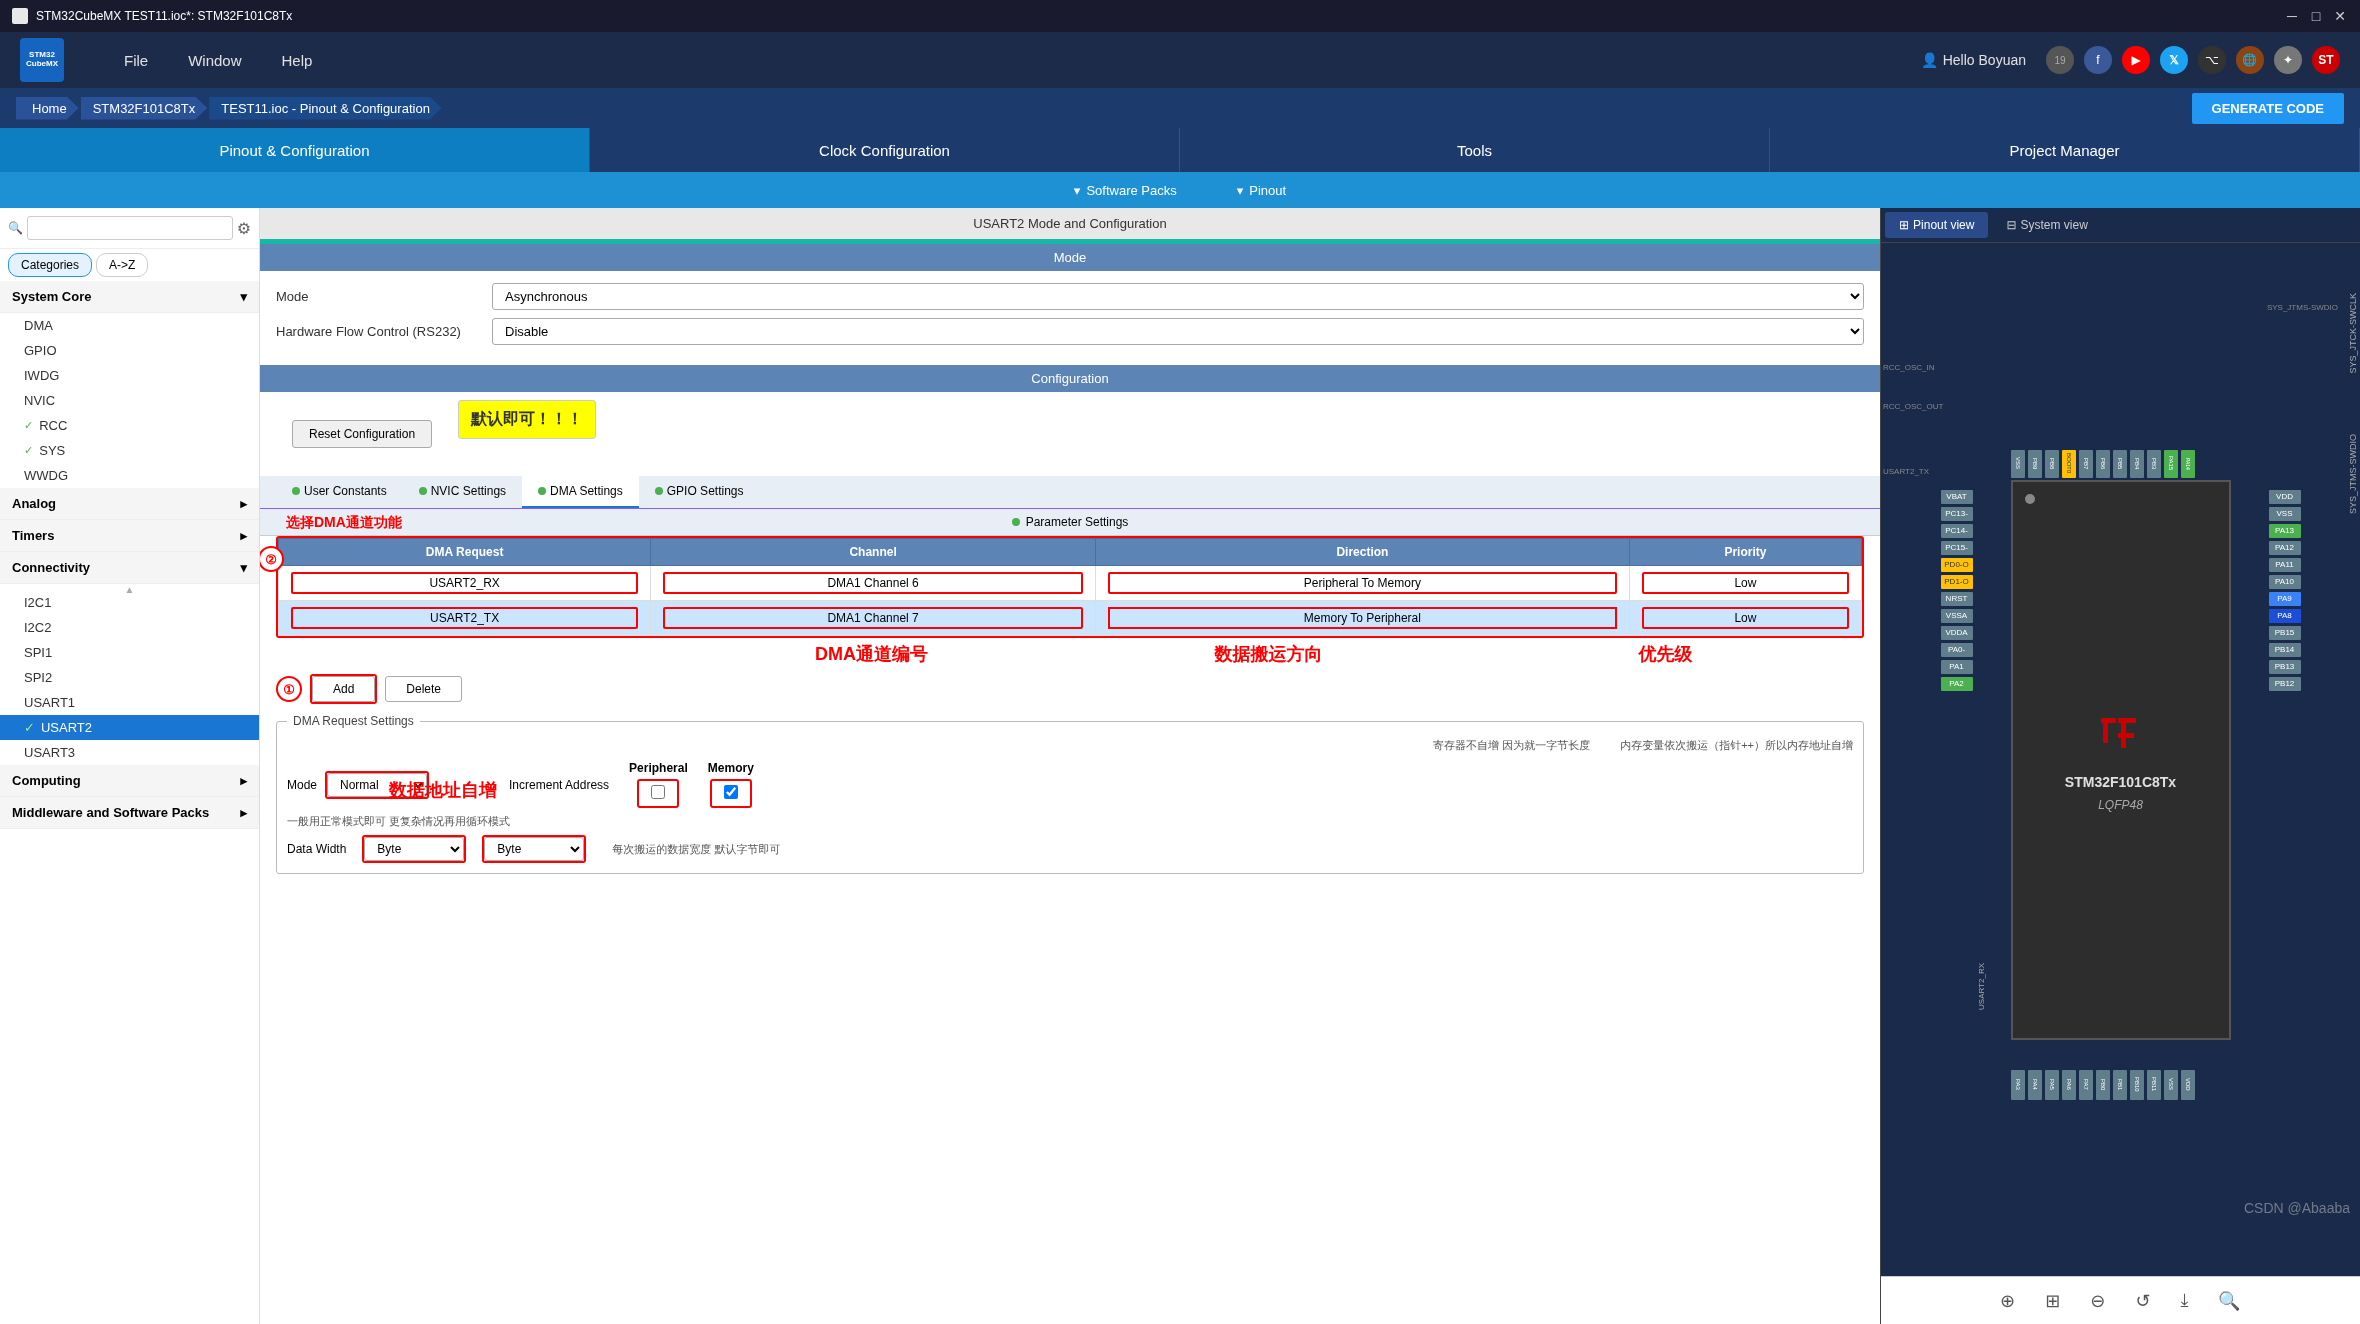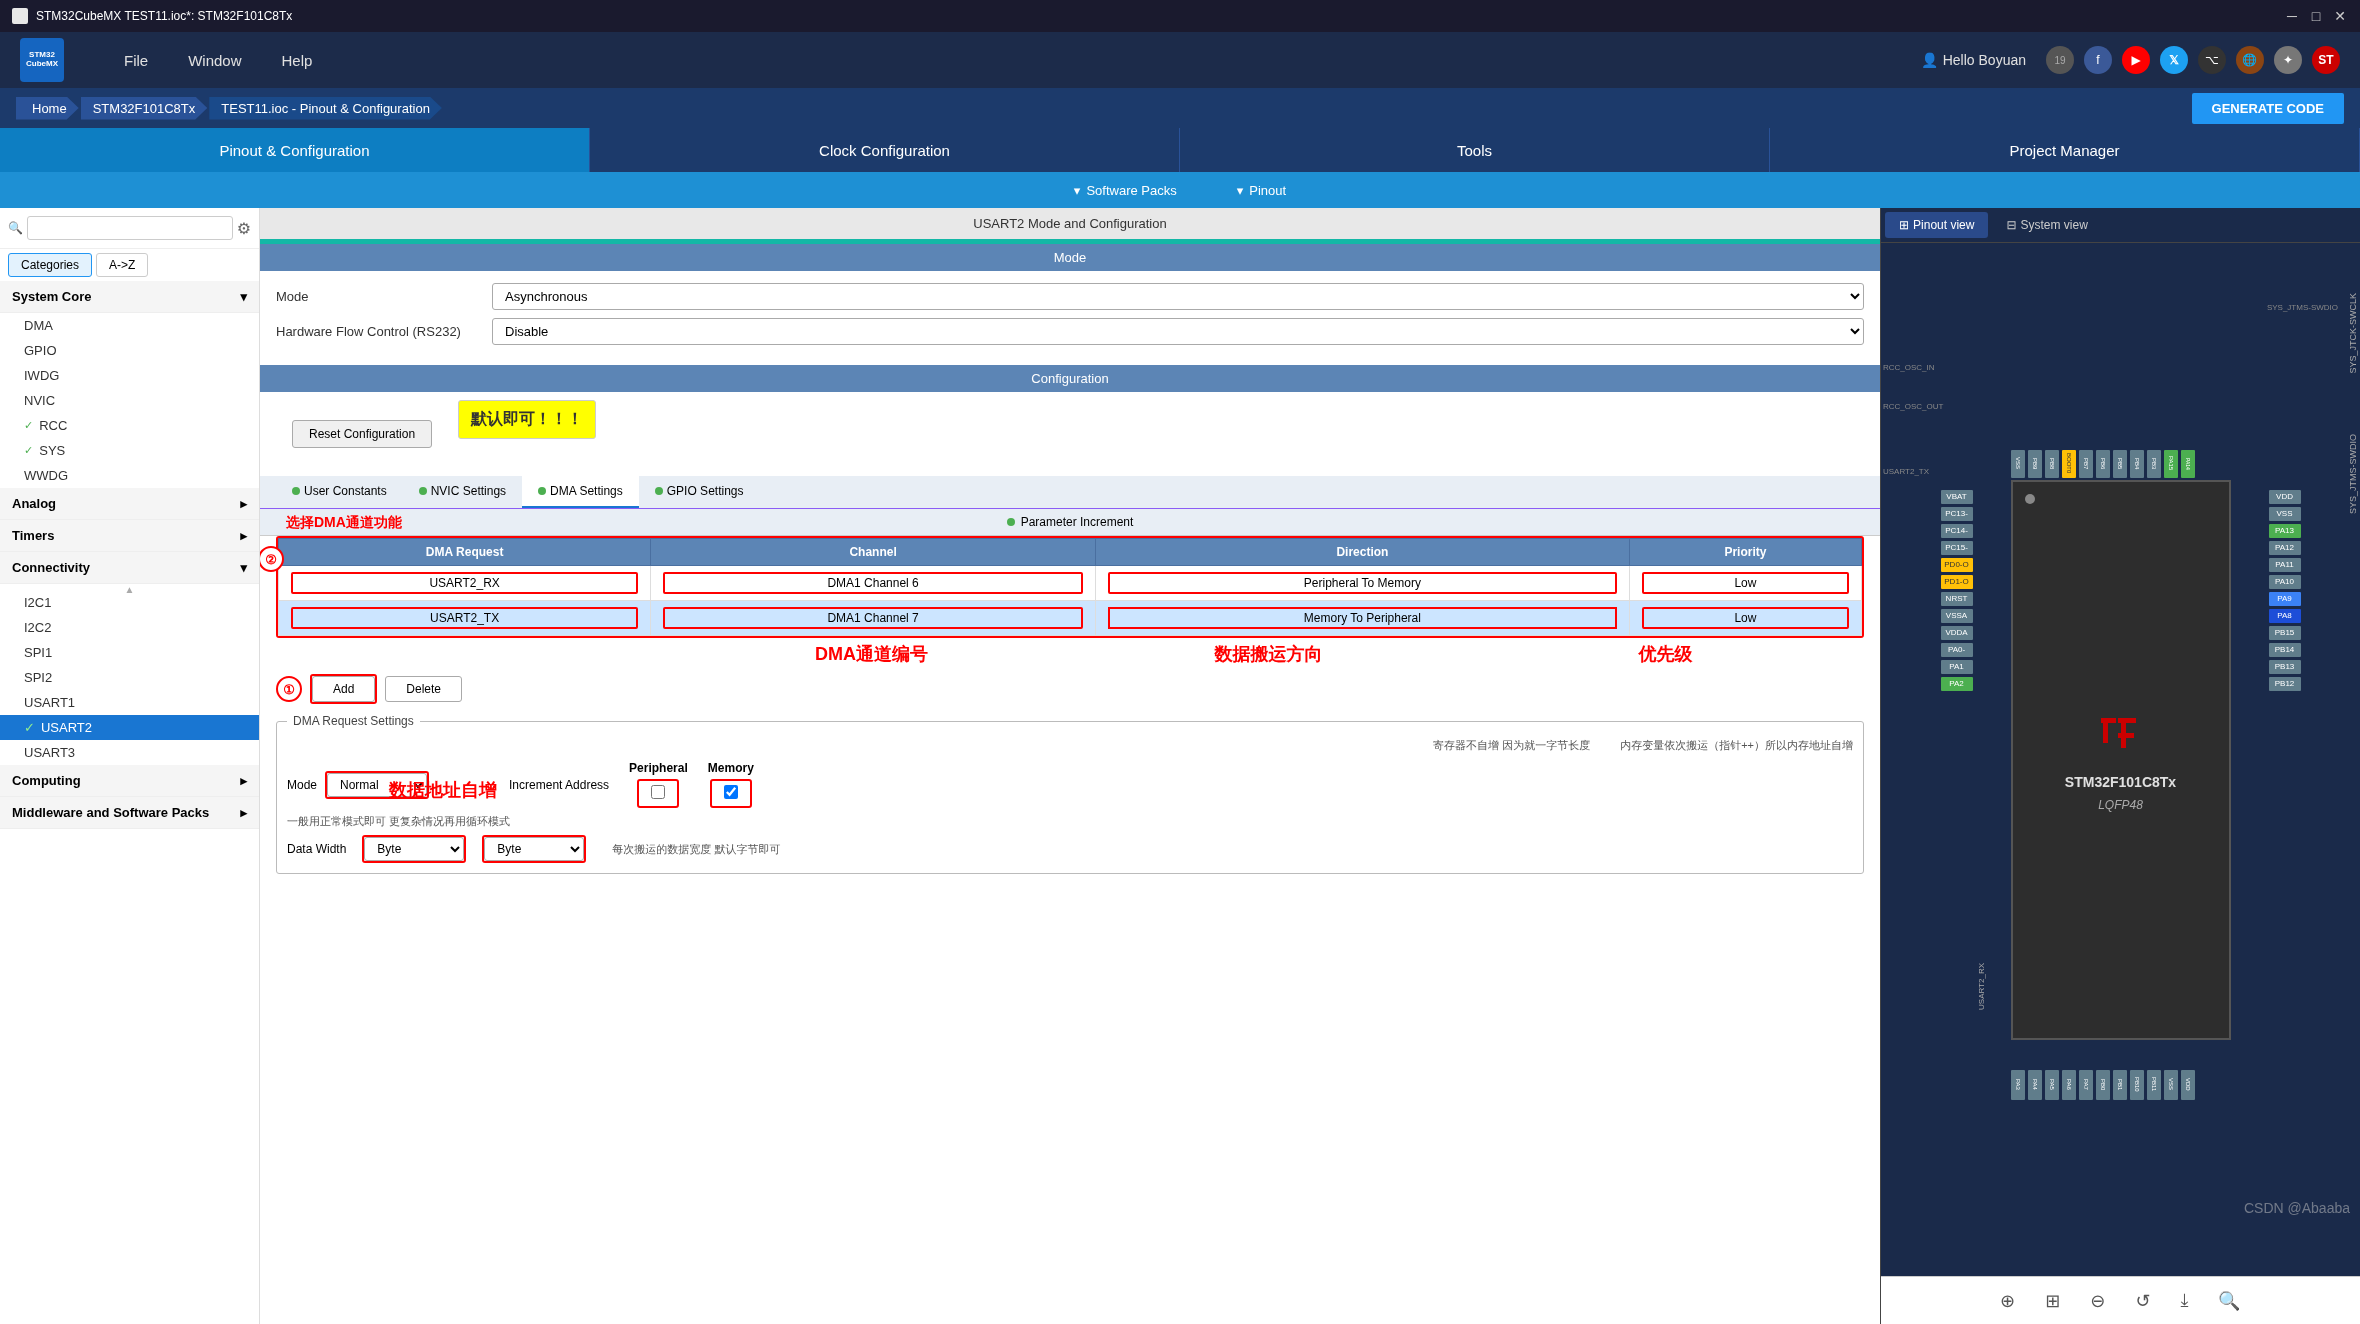"Categories" .sidebar-tab { border-radius: 3px -> 10px }
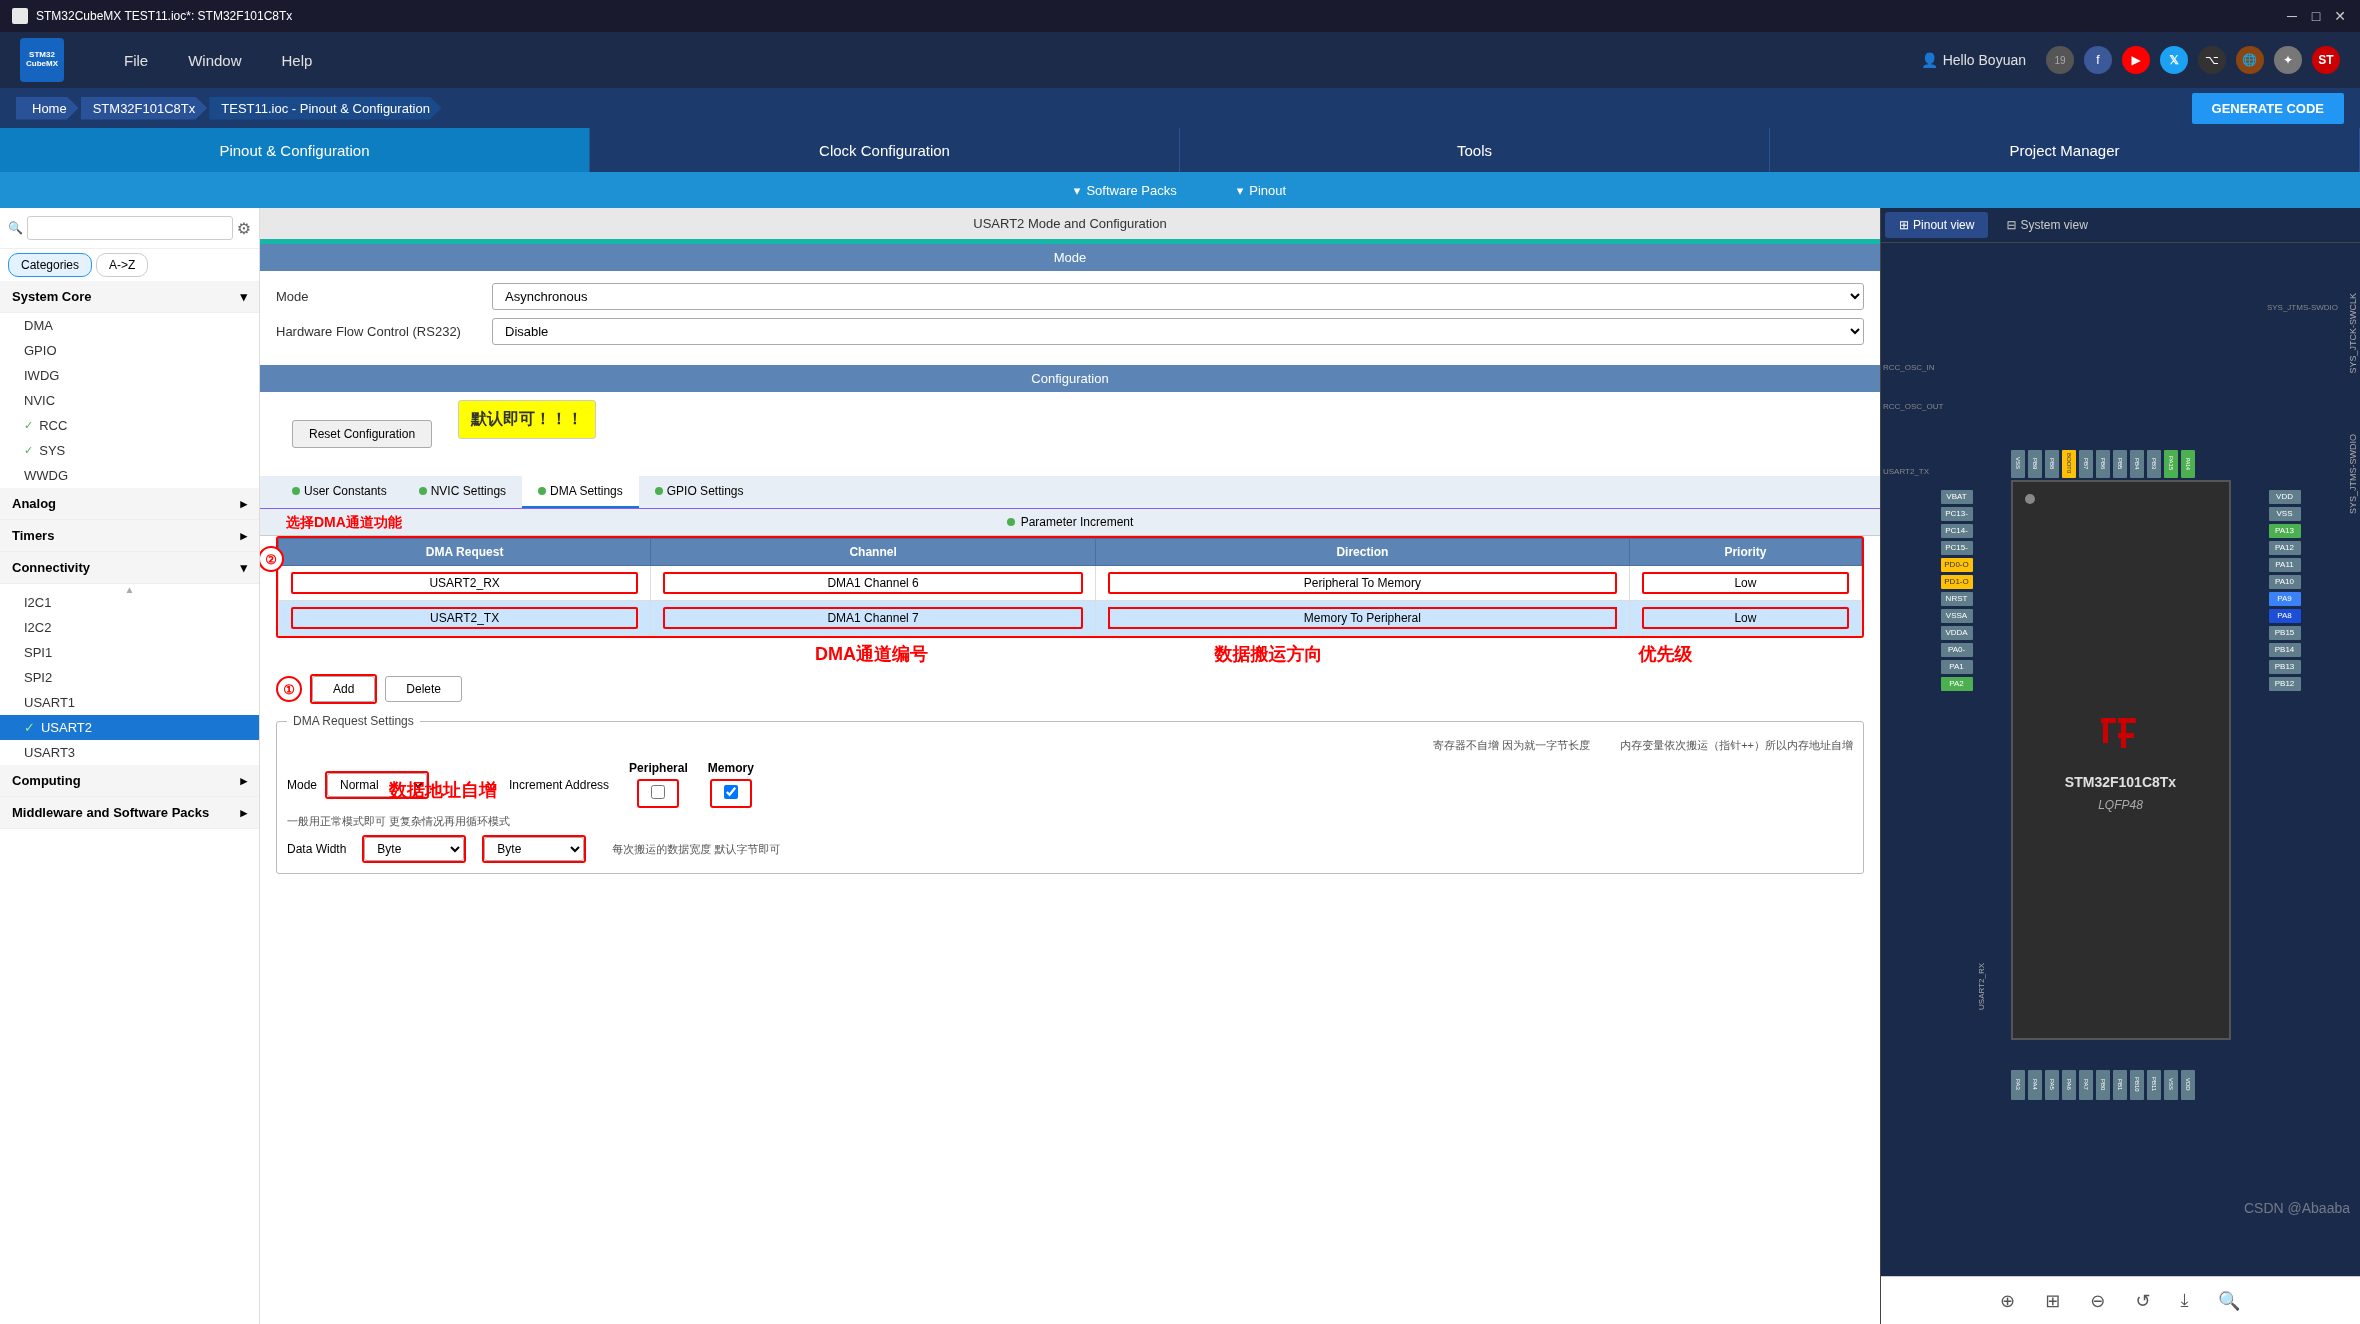"Parameter Increment" span { text: Increment -> Settings }
